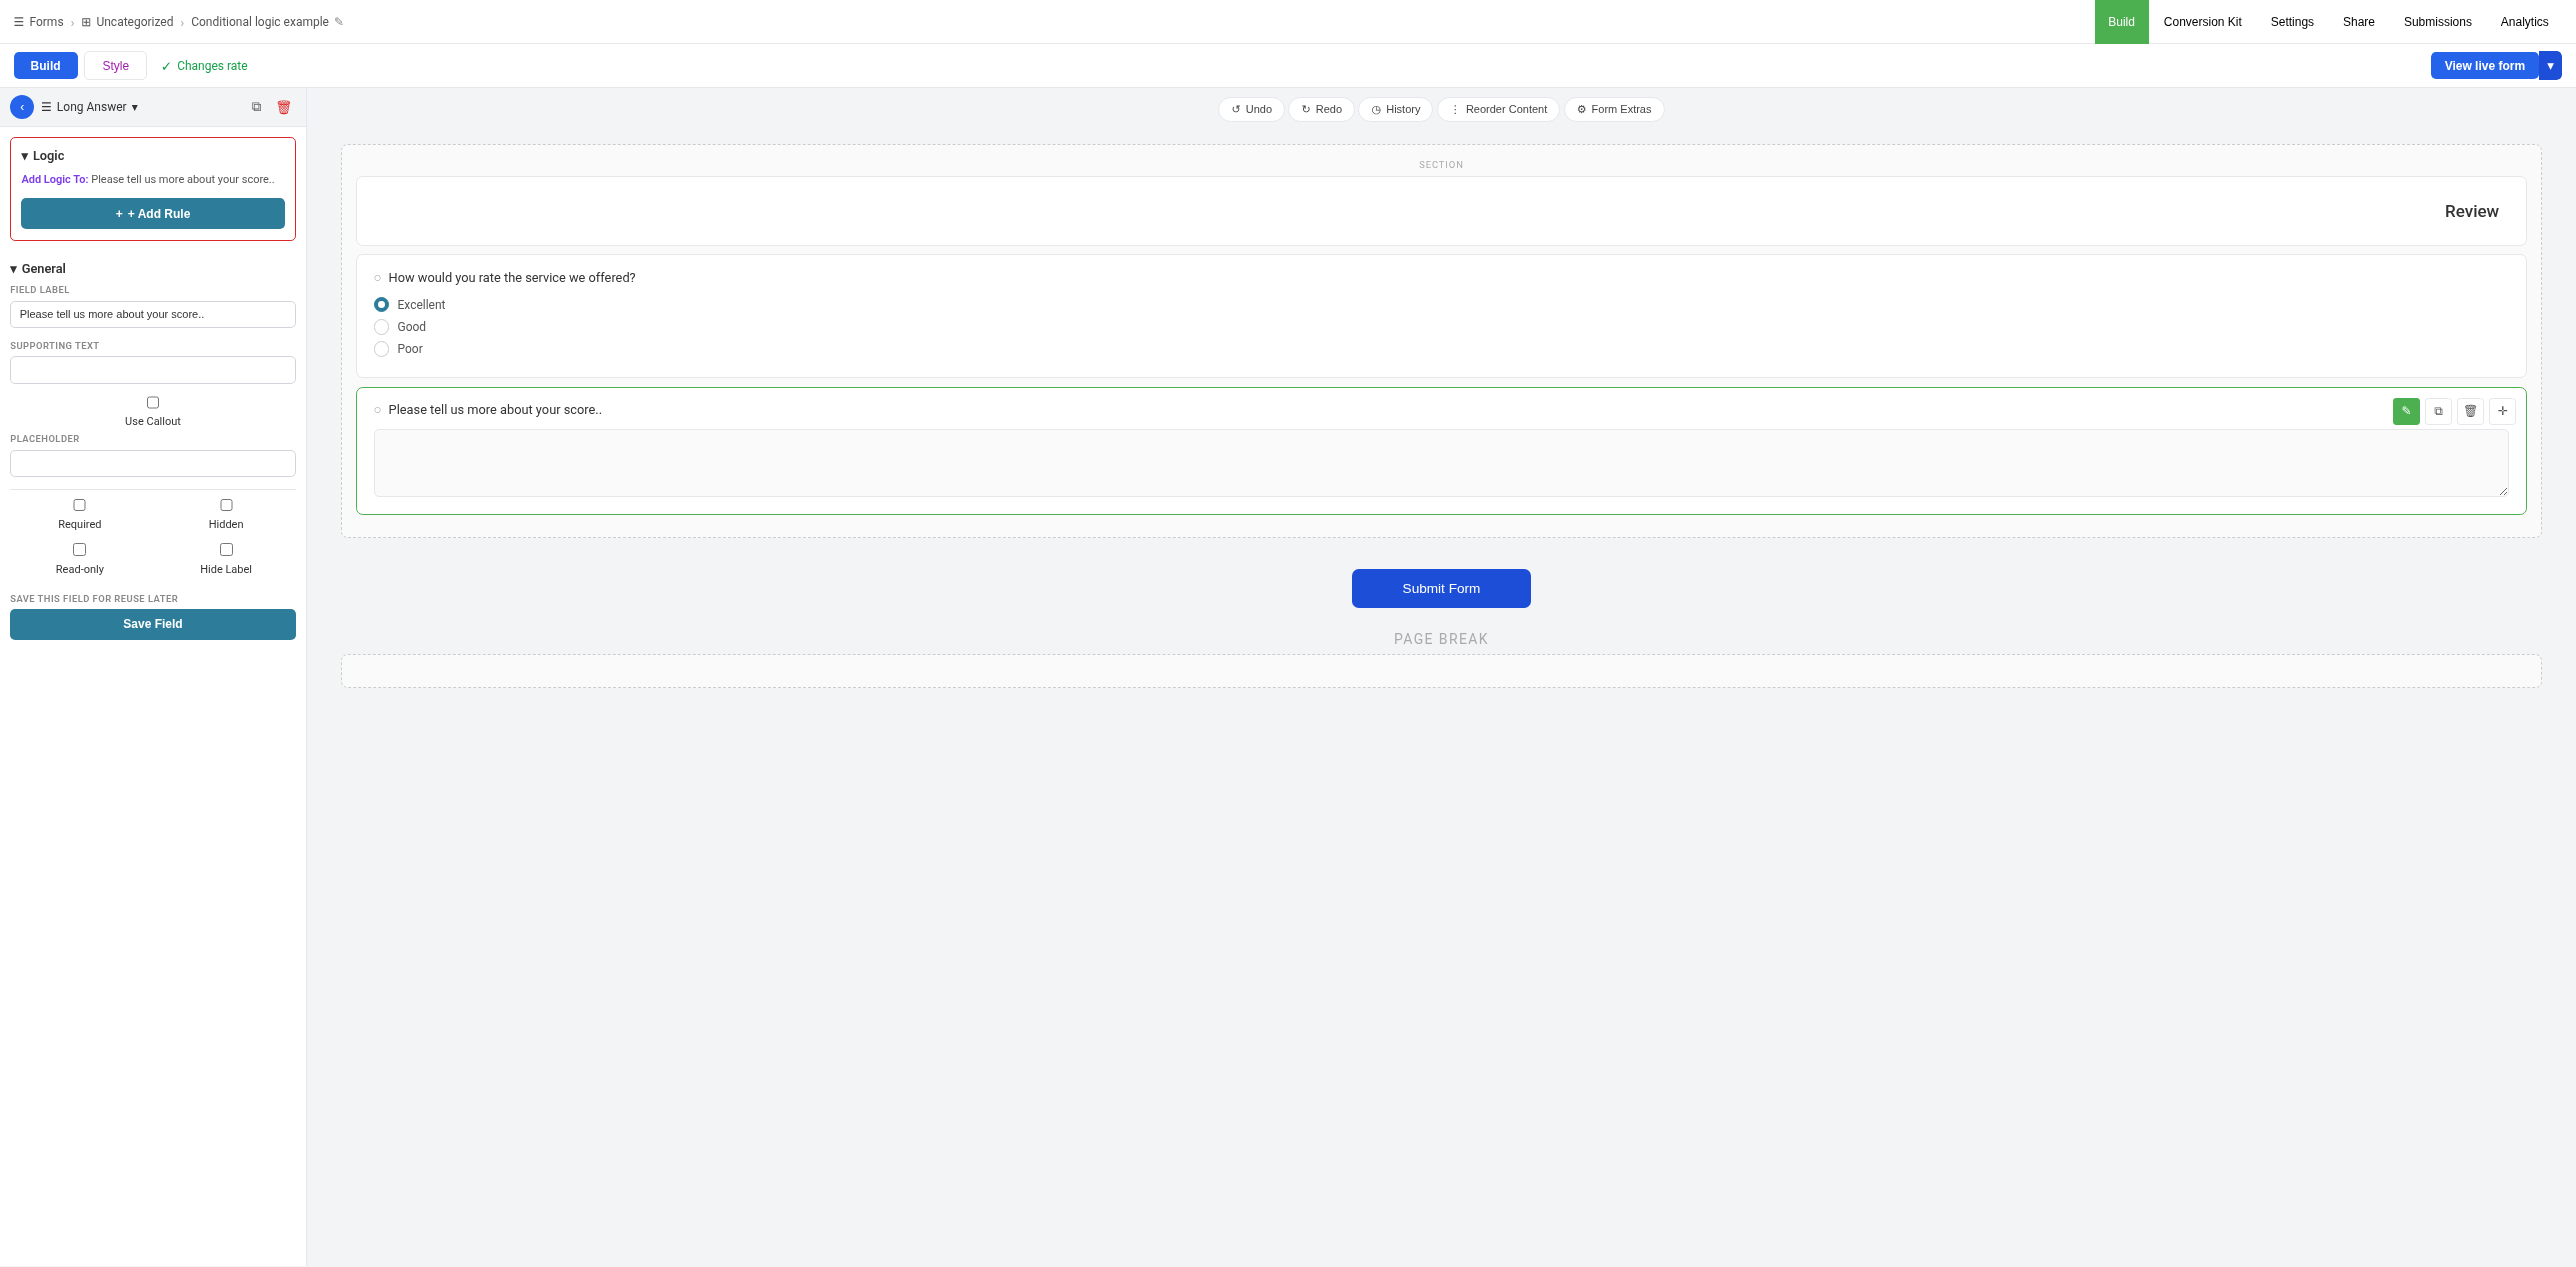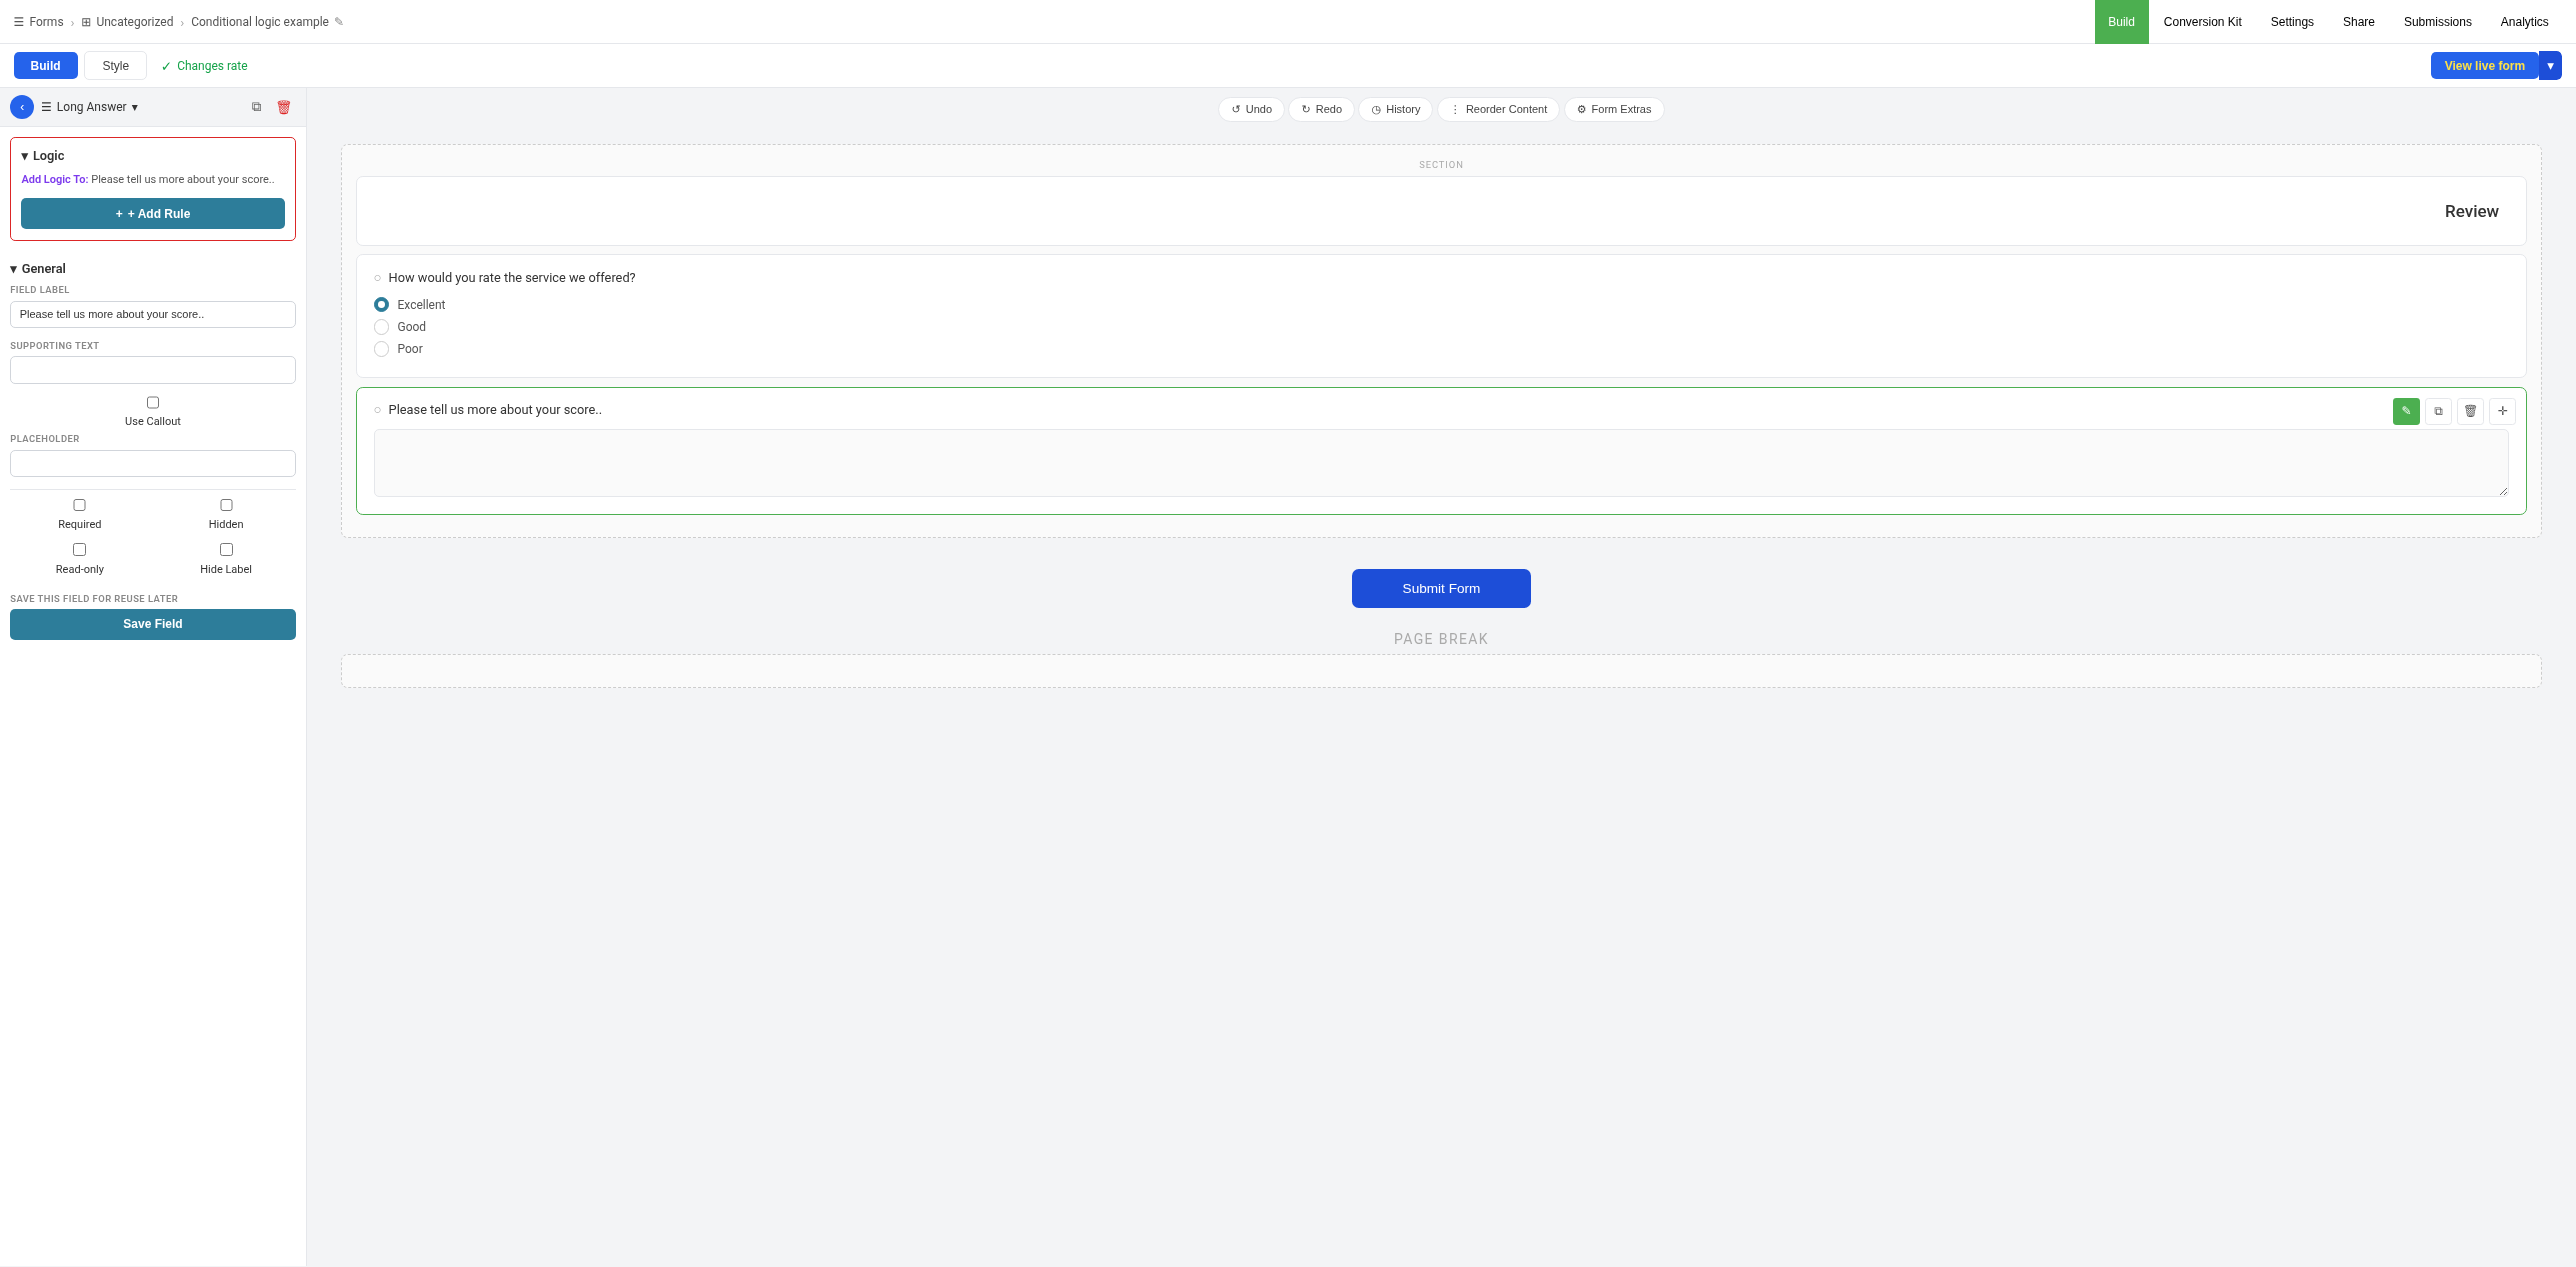"Style" .btn-style { color: #404040 -> #a21caf }
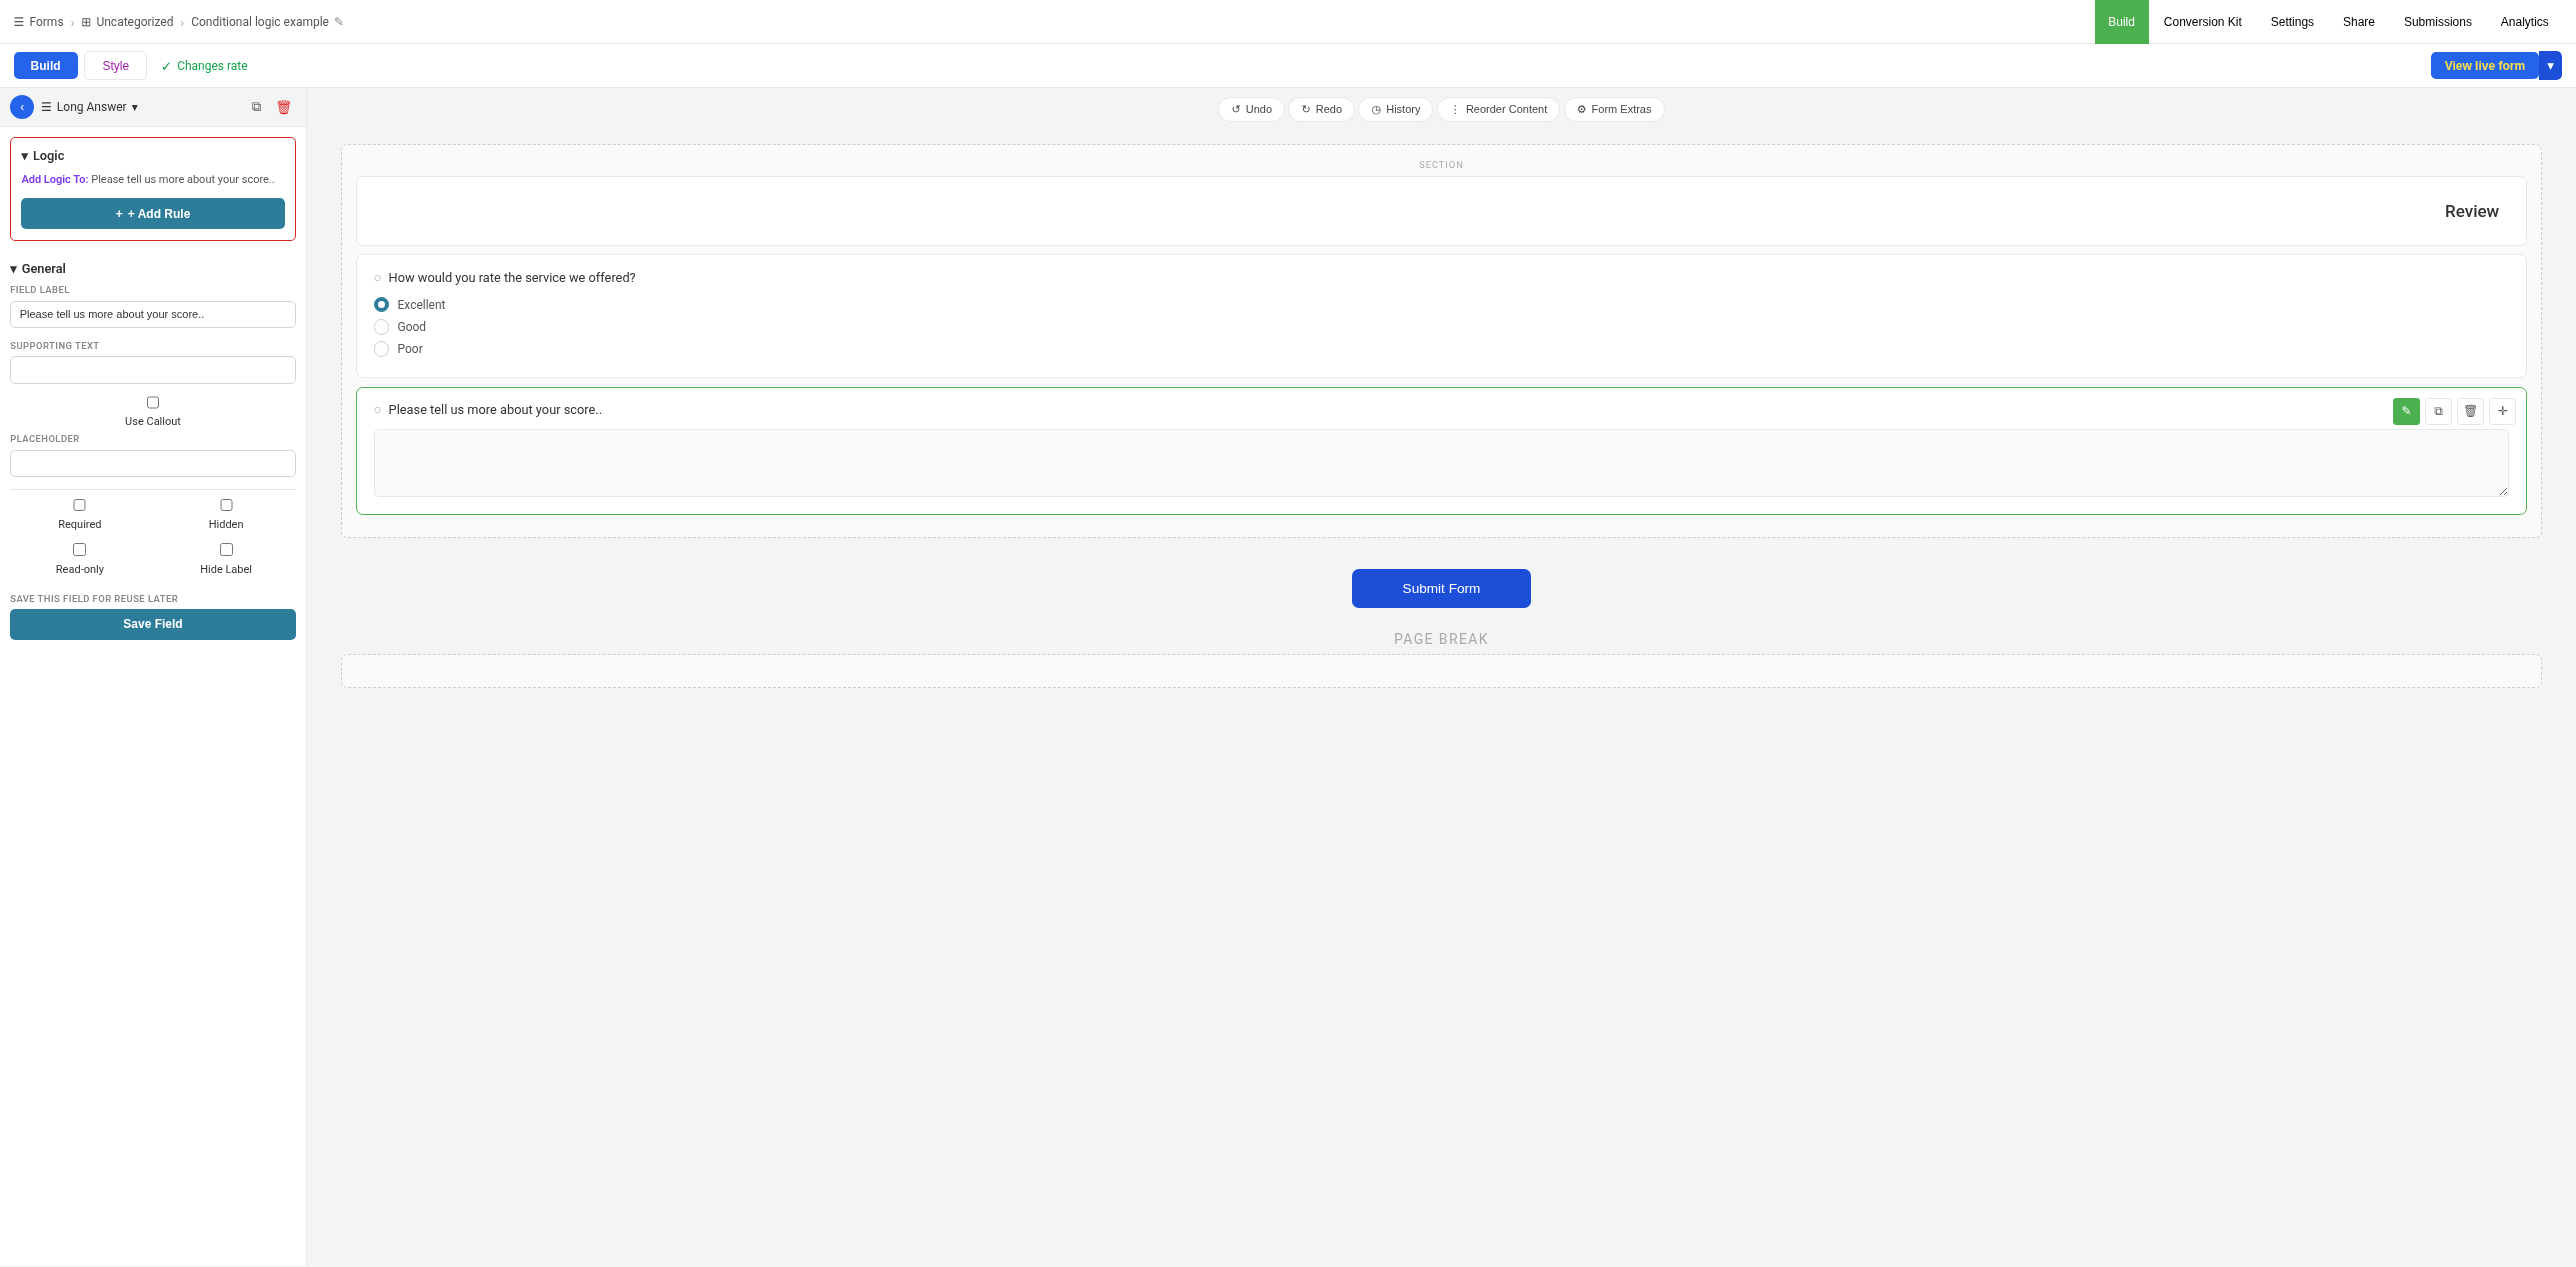"View live form" .btn-view-live { color: #fde047 -> #ffffff }
